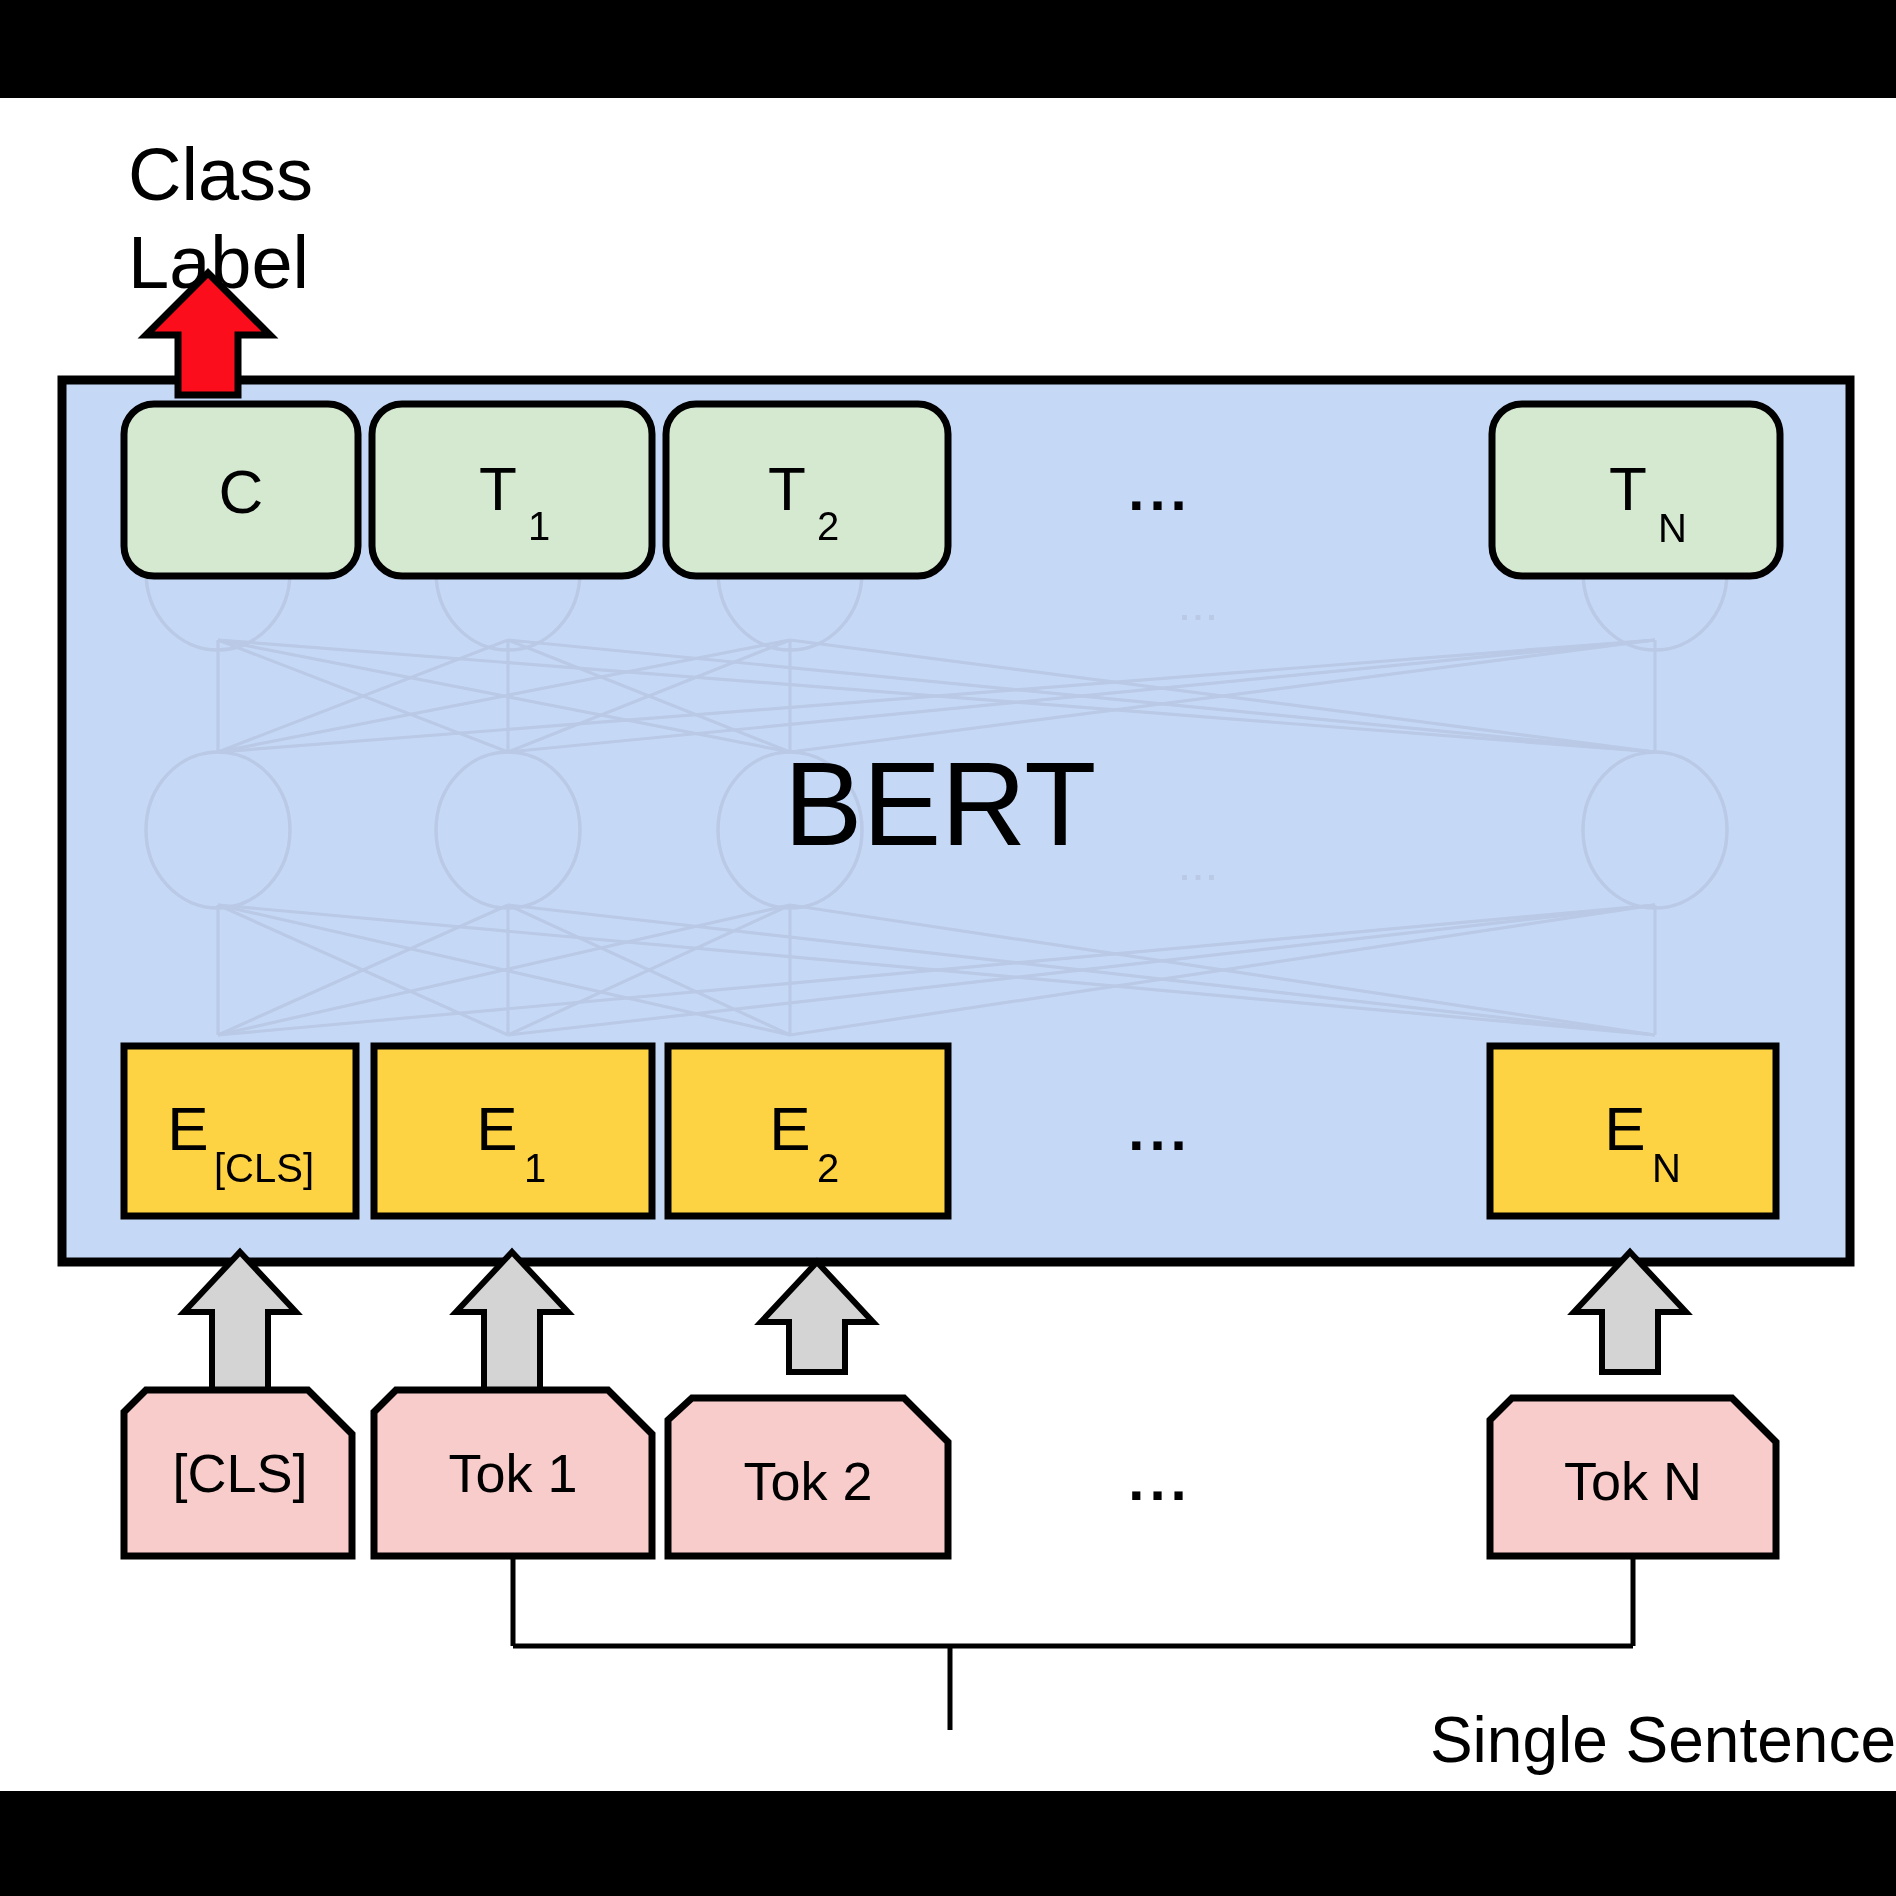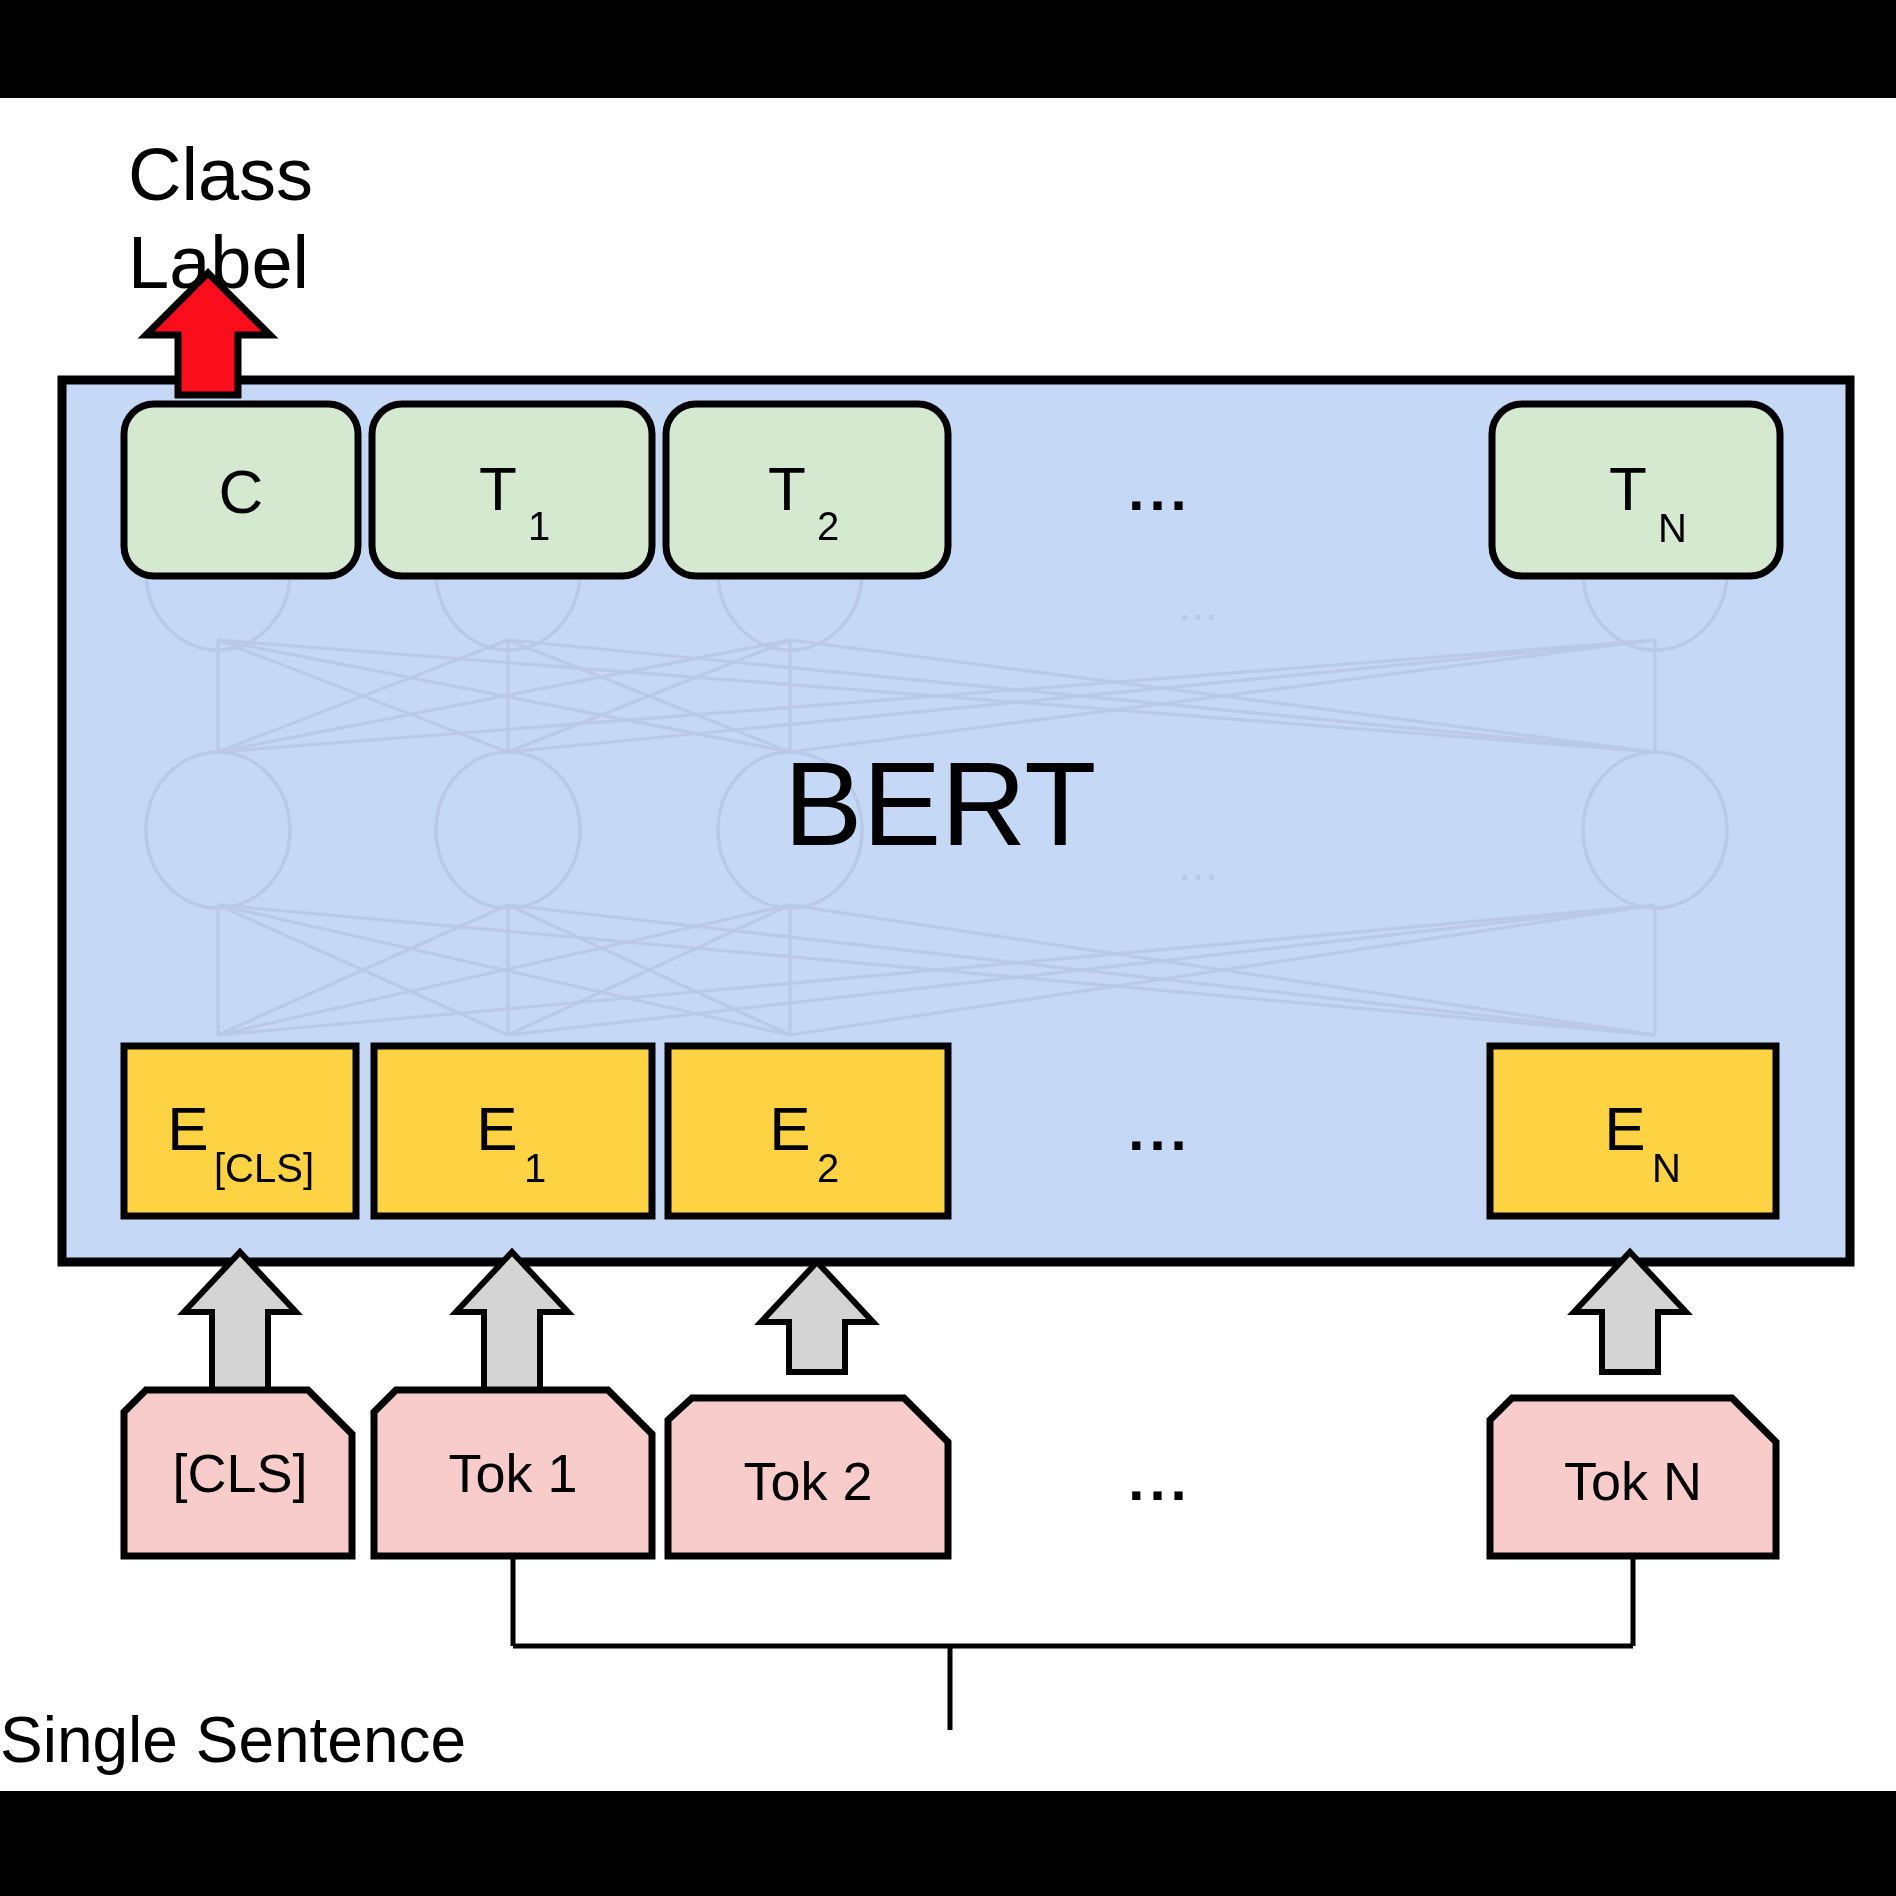"Single Sentence" div { justify-content: flex-start -> flex-end }
